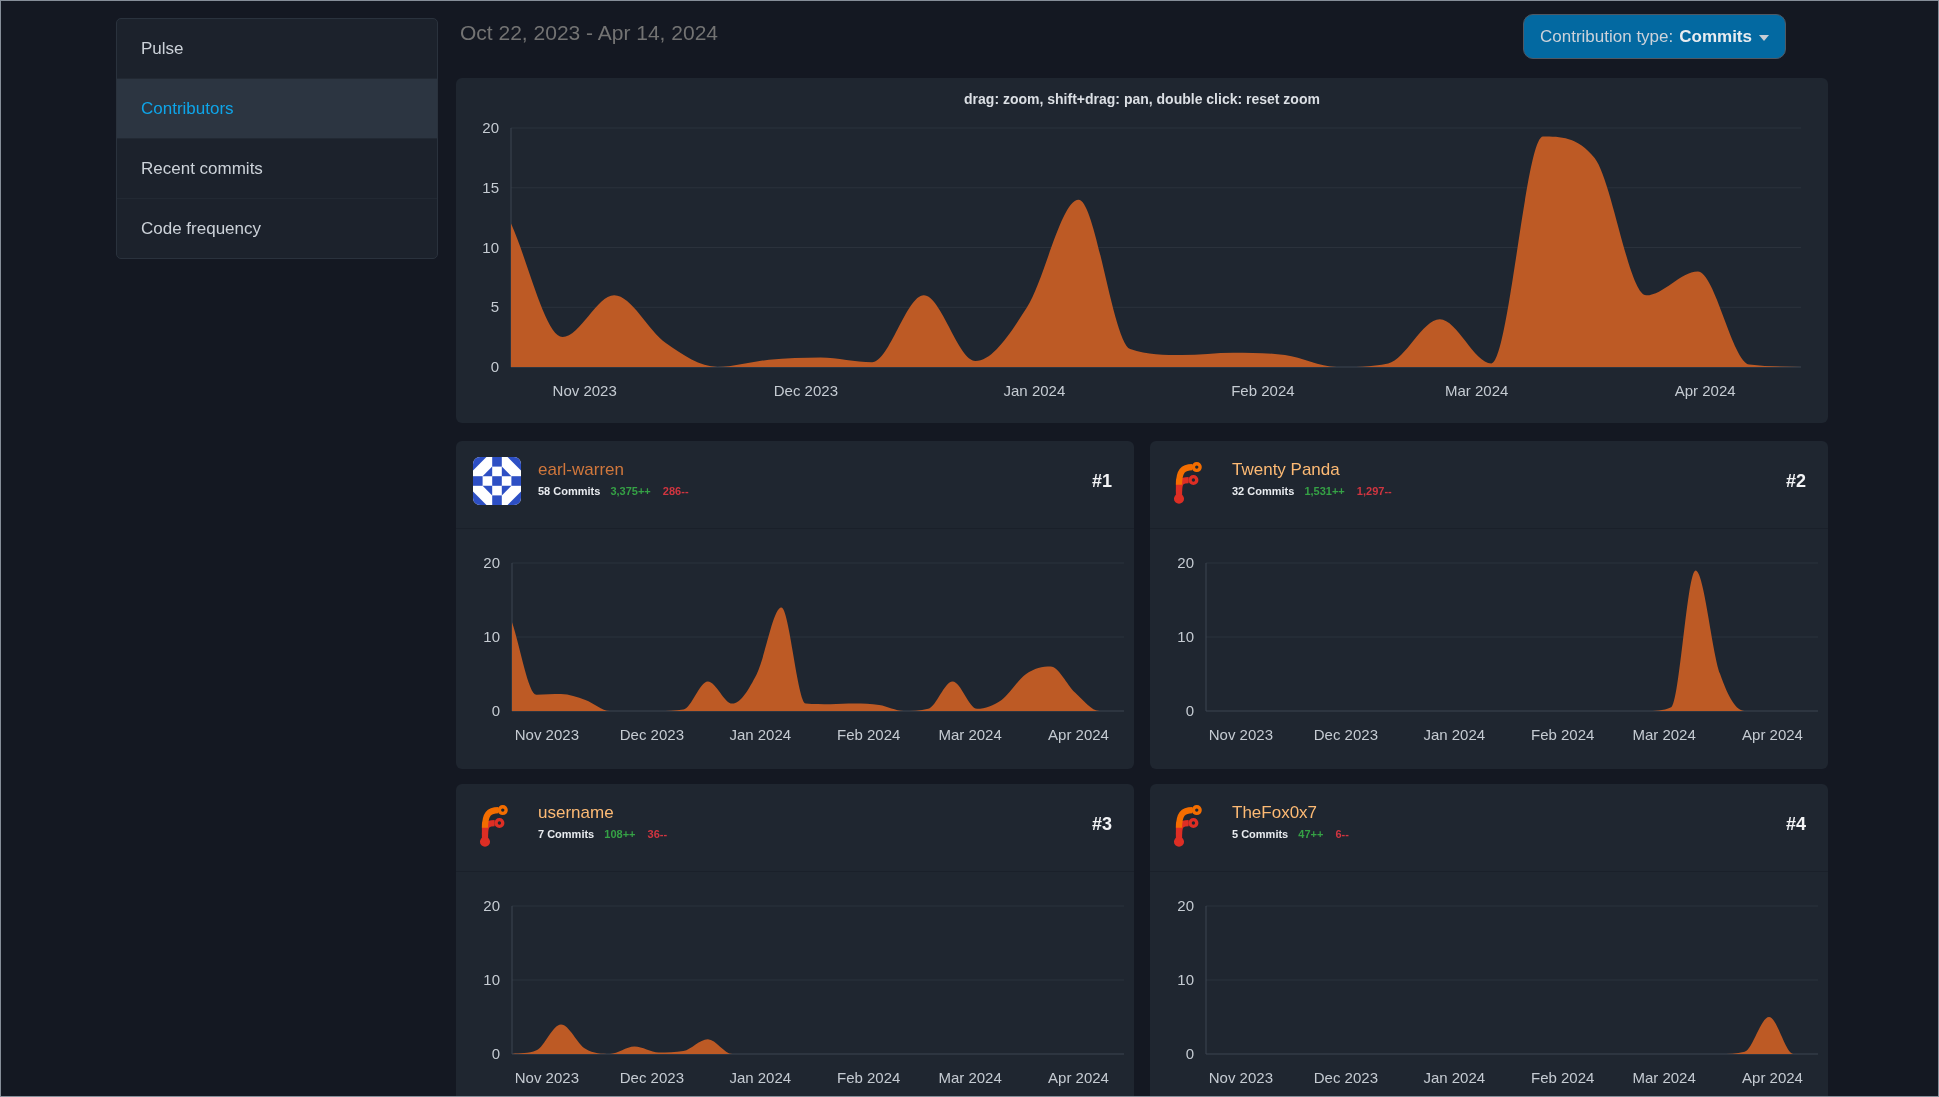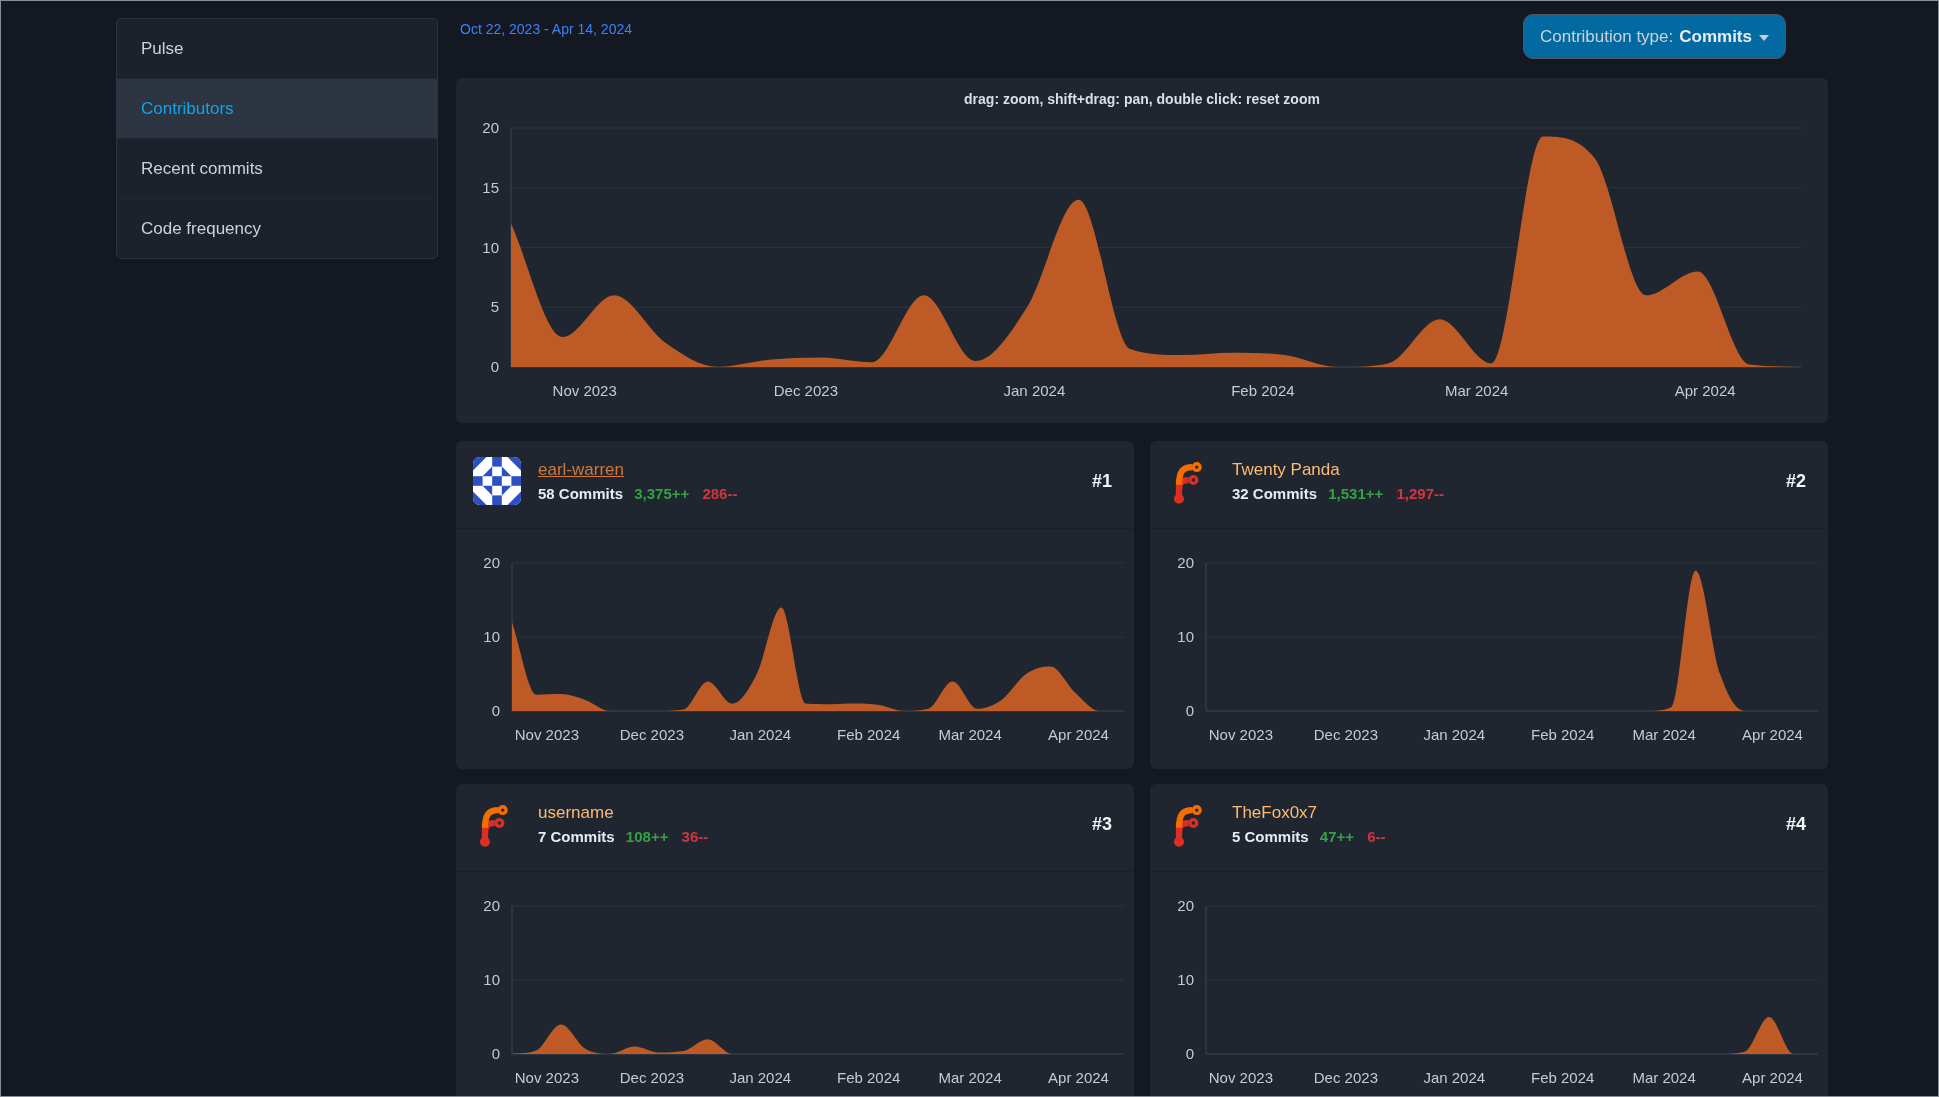"Oct 22, 2023 - Apr" .page-title { color: #3b82f6 -> #737373; font-size: 14px -> 21px }
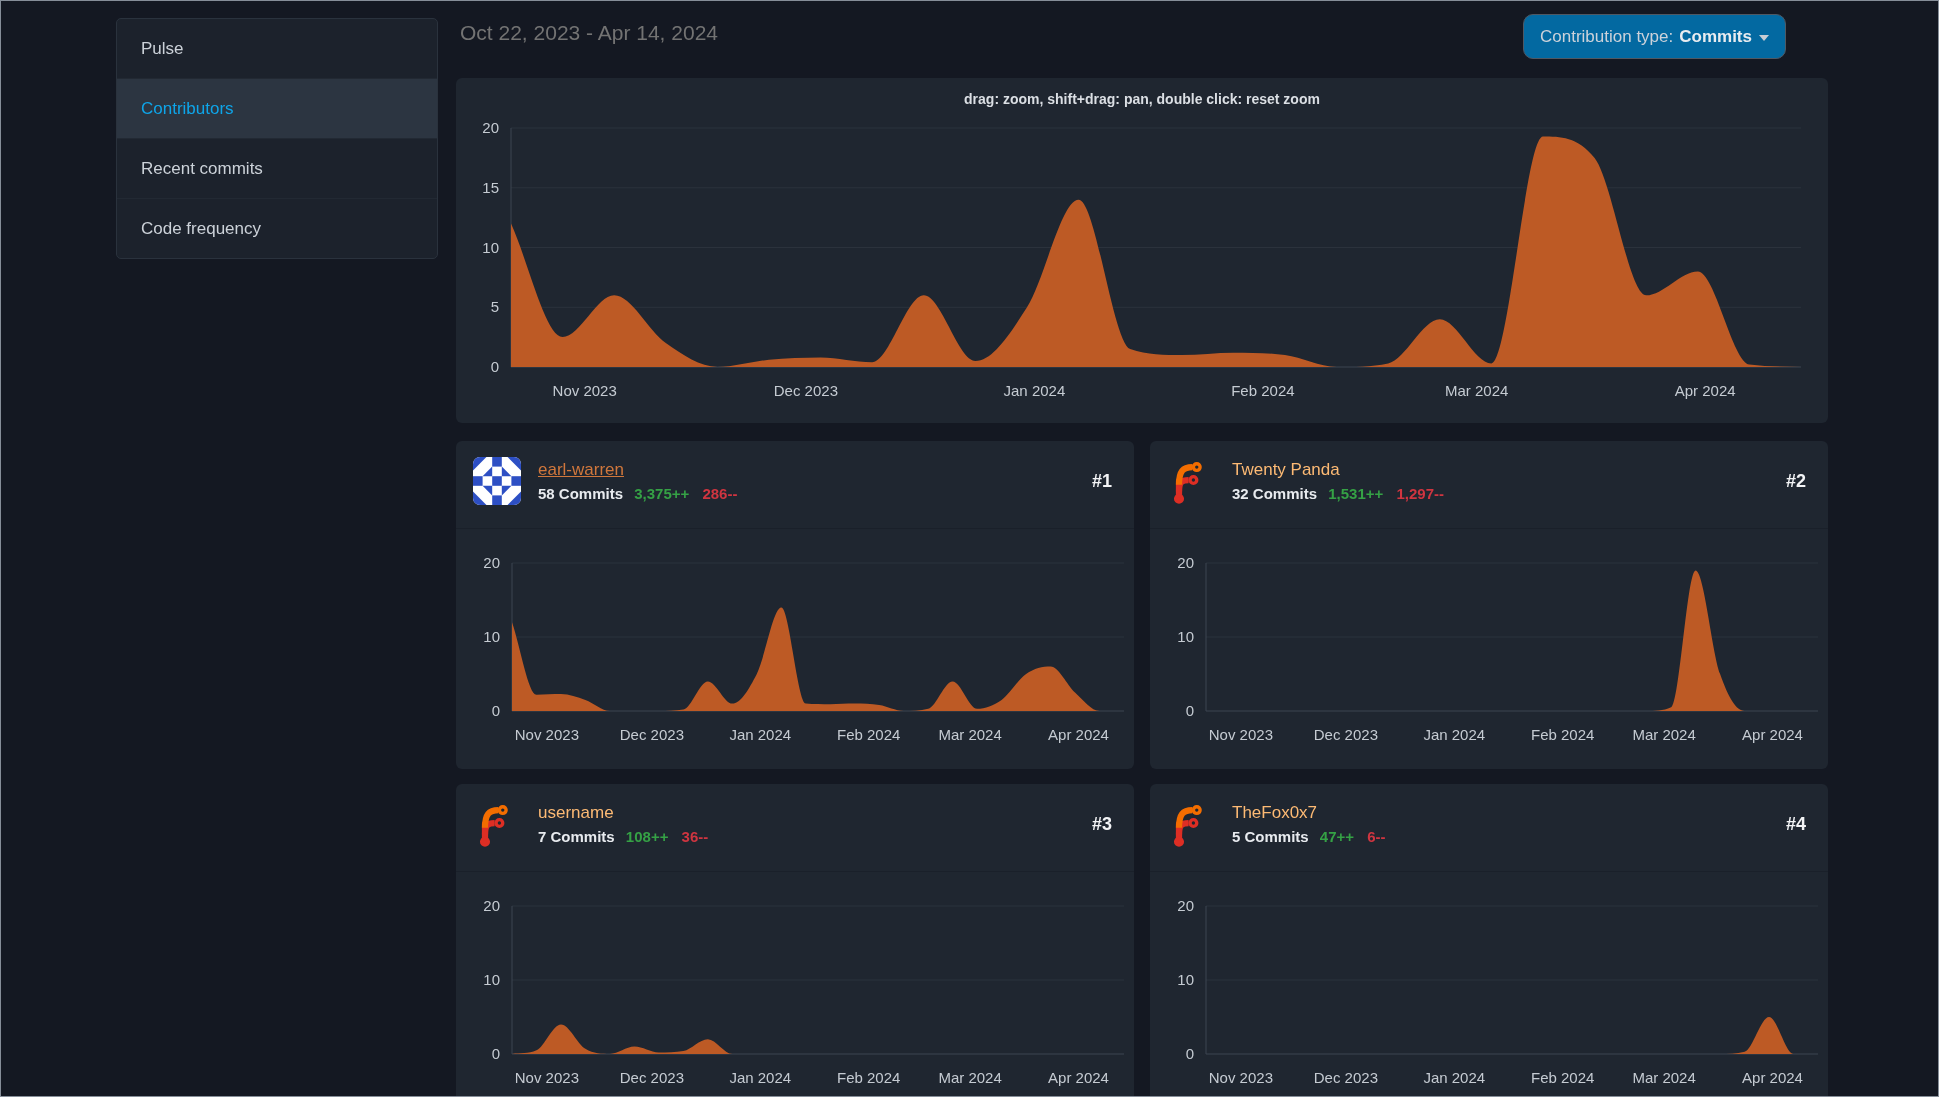"earl-warren" .c-name.link { text-decoration: underline -> none }
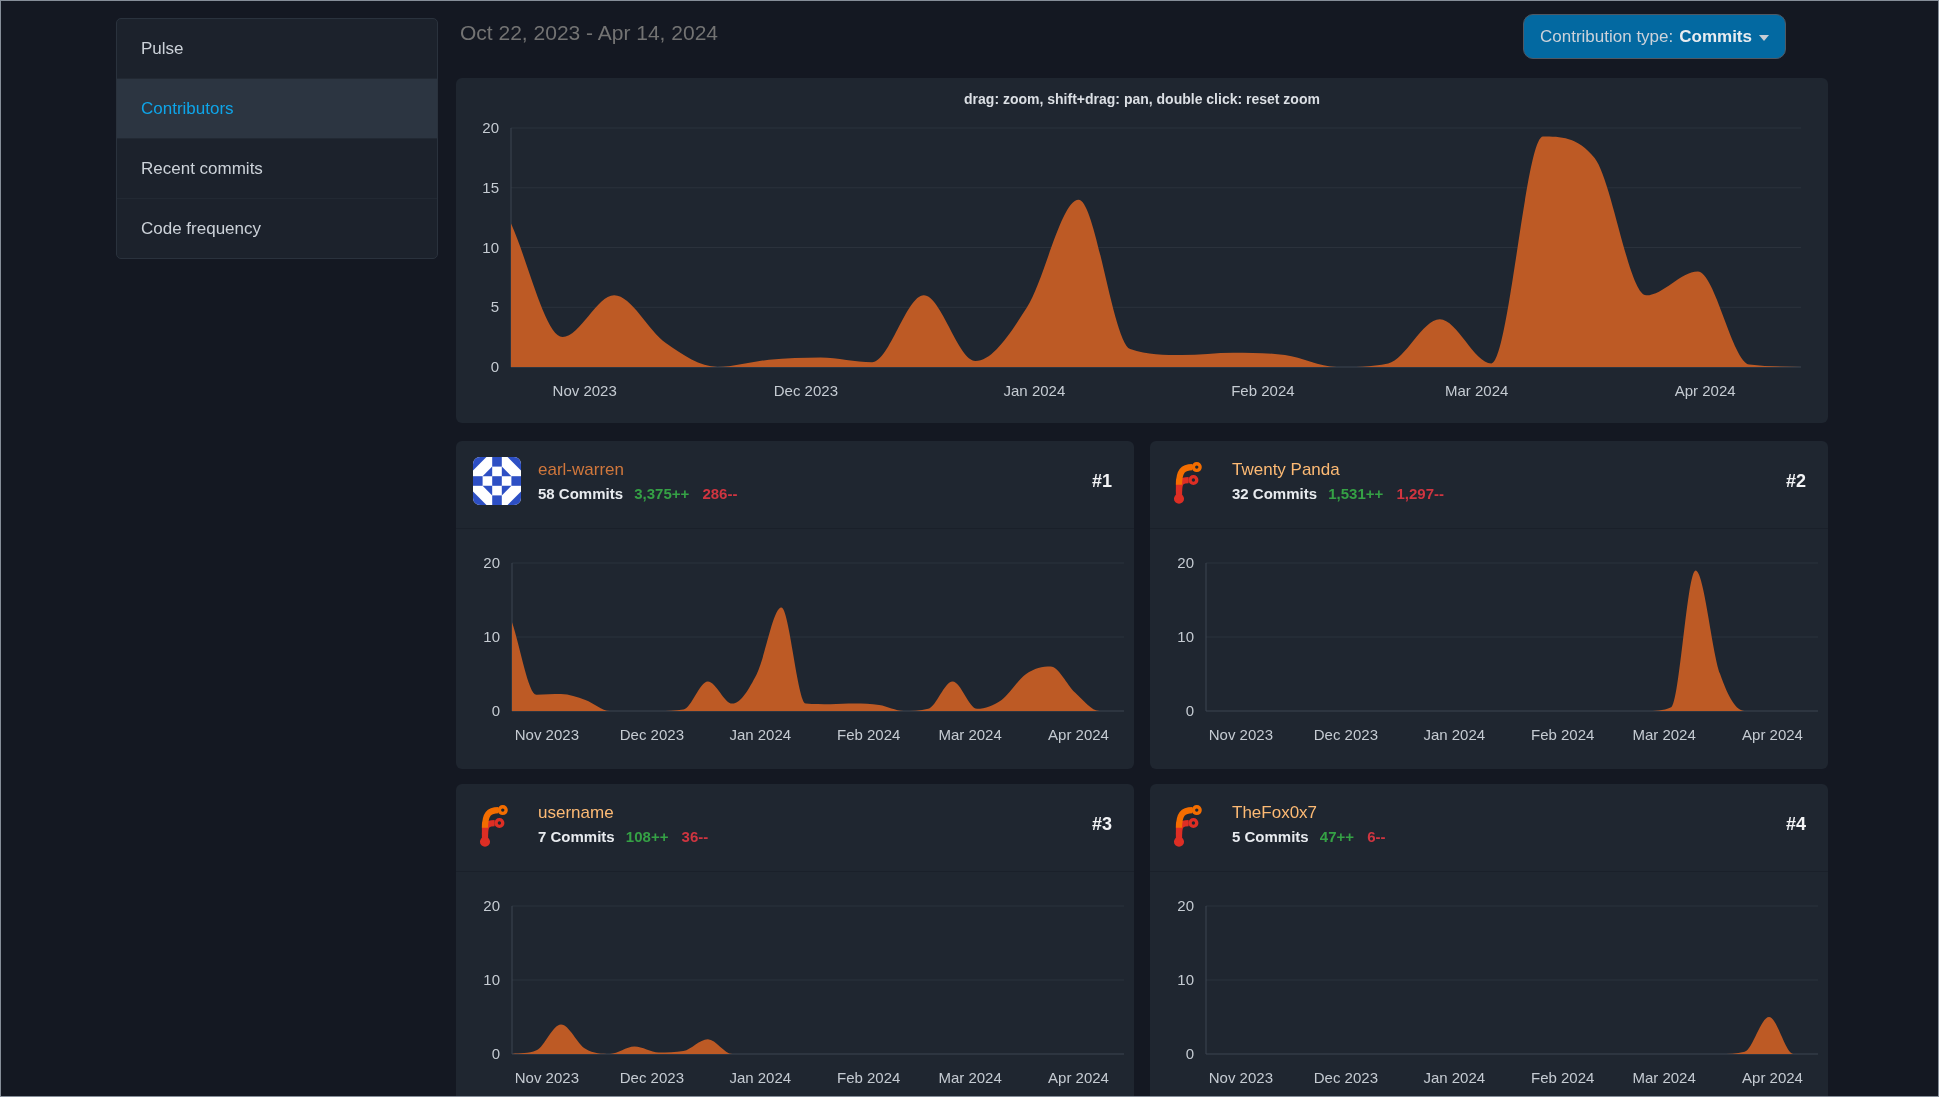"58 Commits 3,375++ 286--" .c-stats { font-size: 15px -> 11px }
